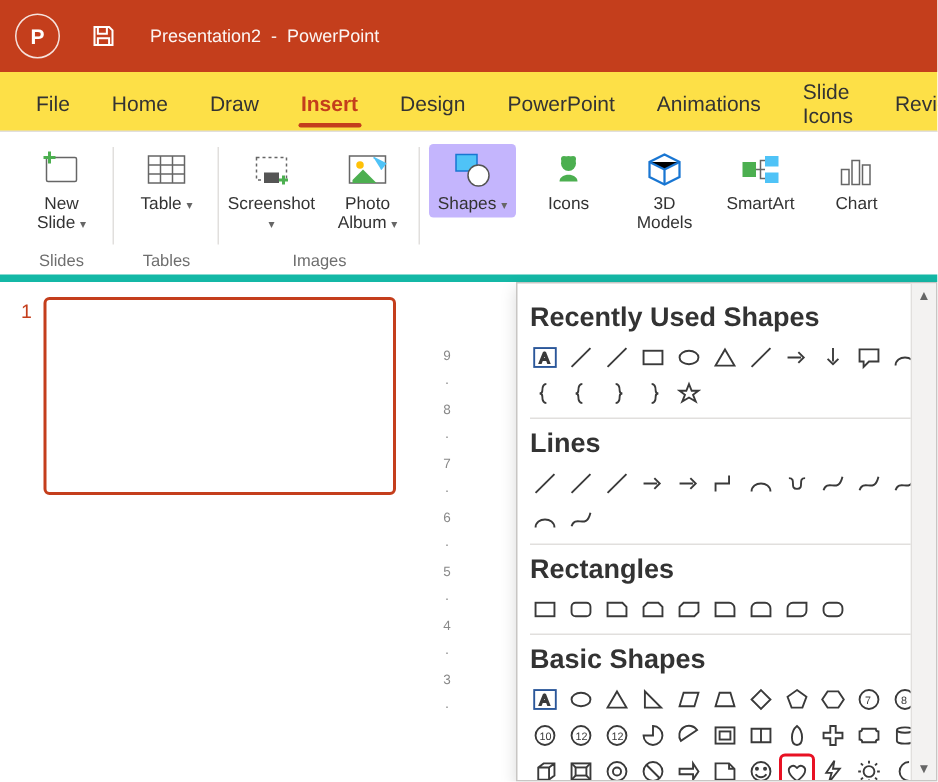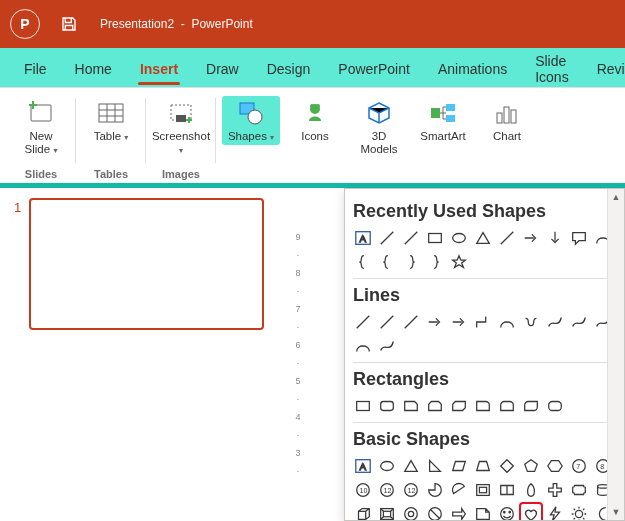"File" .tabs { background: #5eead4 -> #fde047 }
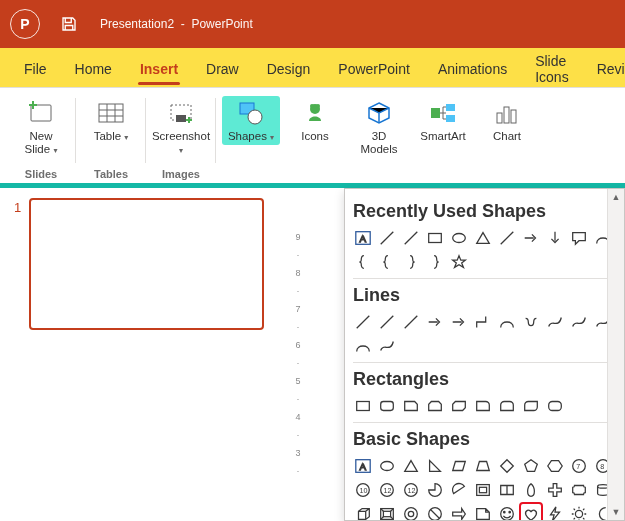"Insert" div.tab { order: before "Draw" -> after "Draw" }
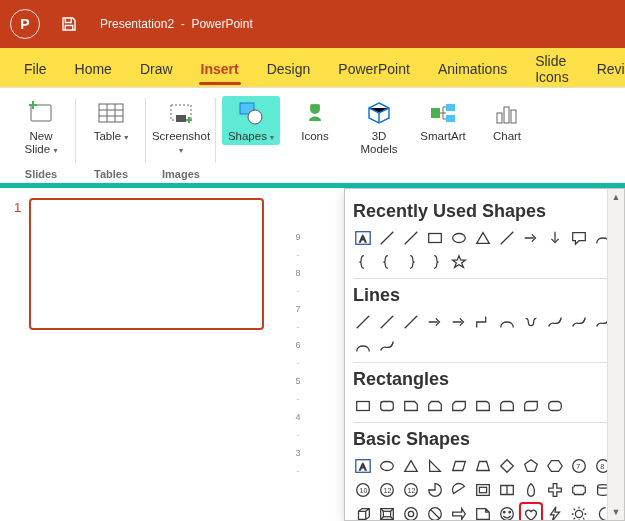"Photo" div.ritem { html: none -> <div> <div> <svg> <rect></rect> <circle></circle> <path></path> <path></path> </svg> </div> <div>Photo<br>Album <span>▾</span></div> </div> }
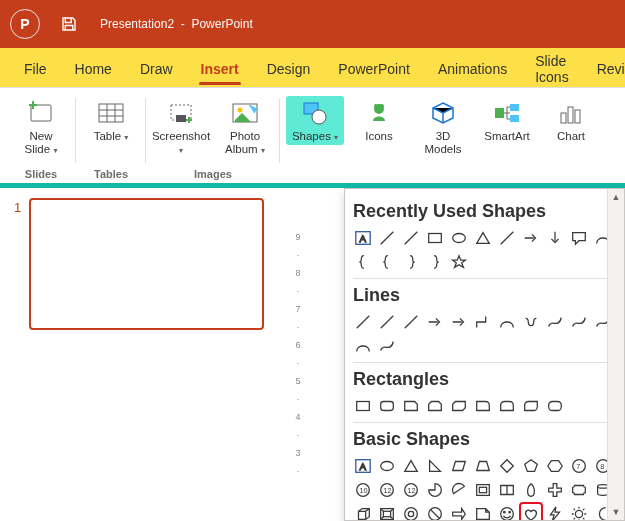"Shapes ▾" .ritem.active { background: #5eead4 -> #c4b5fd }
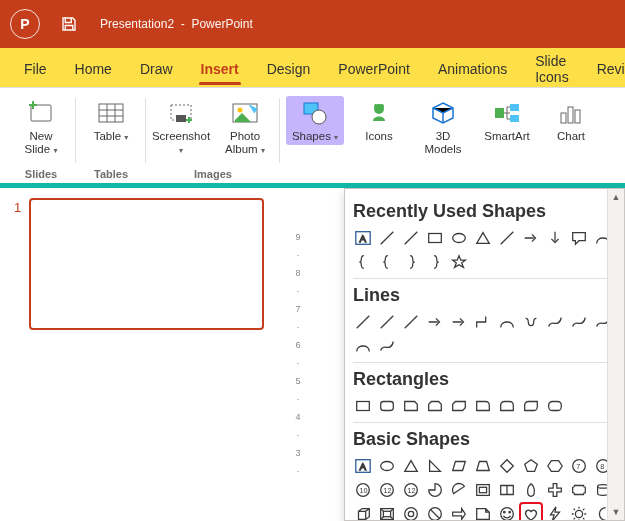"Slides" .group-label { font-weight: bold -> none }
